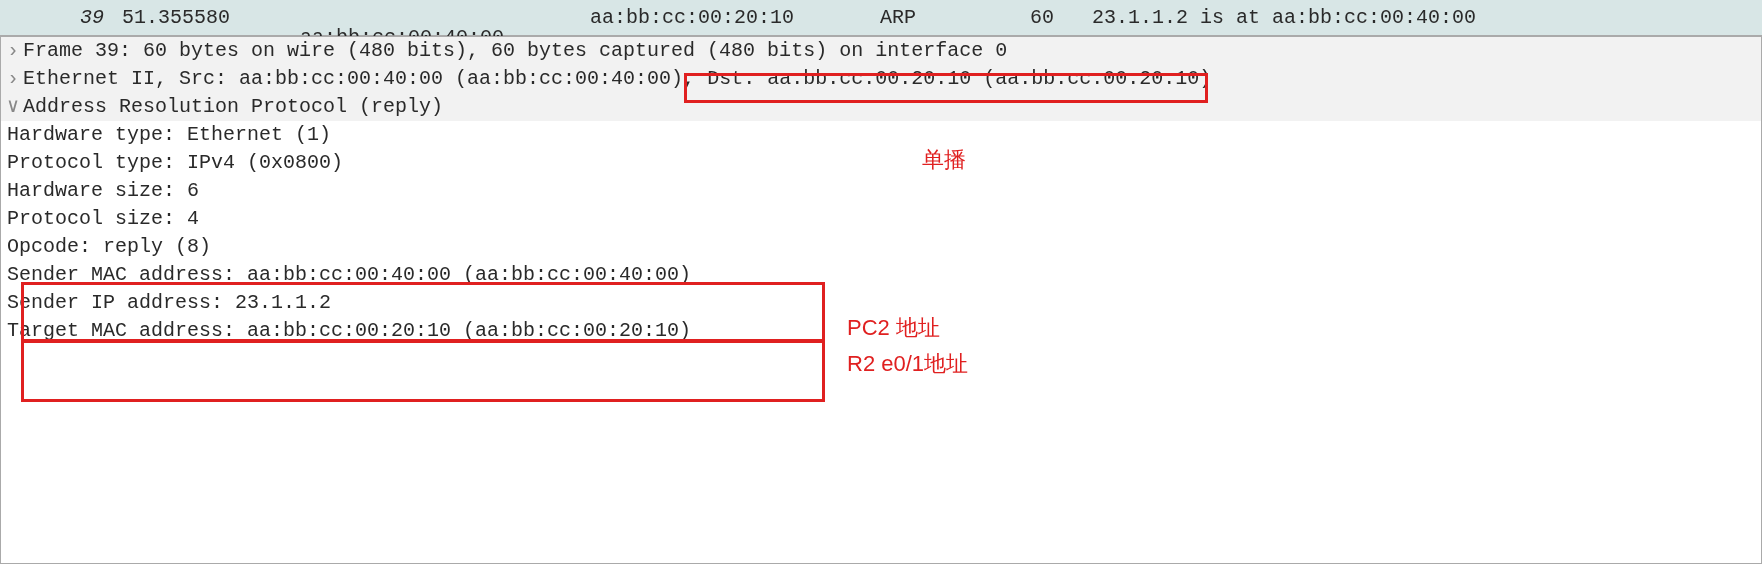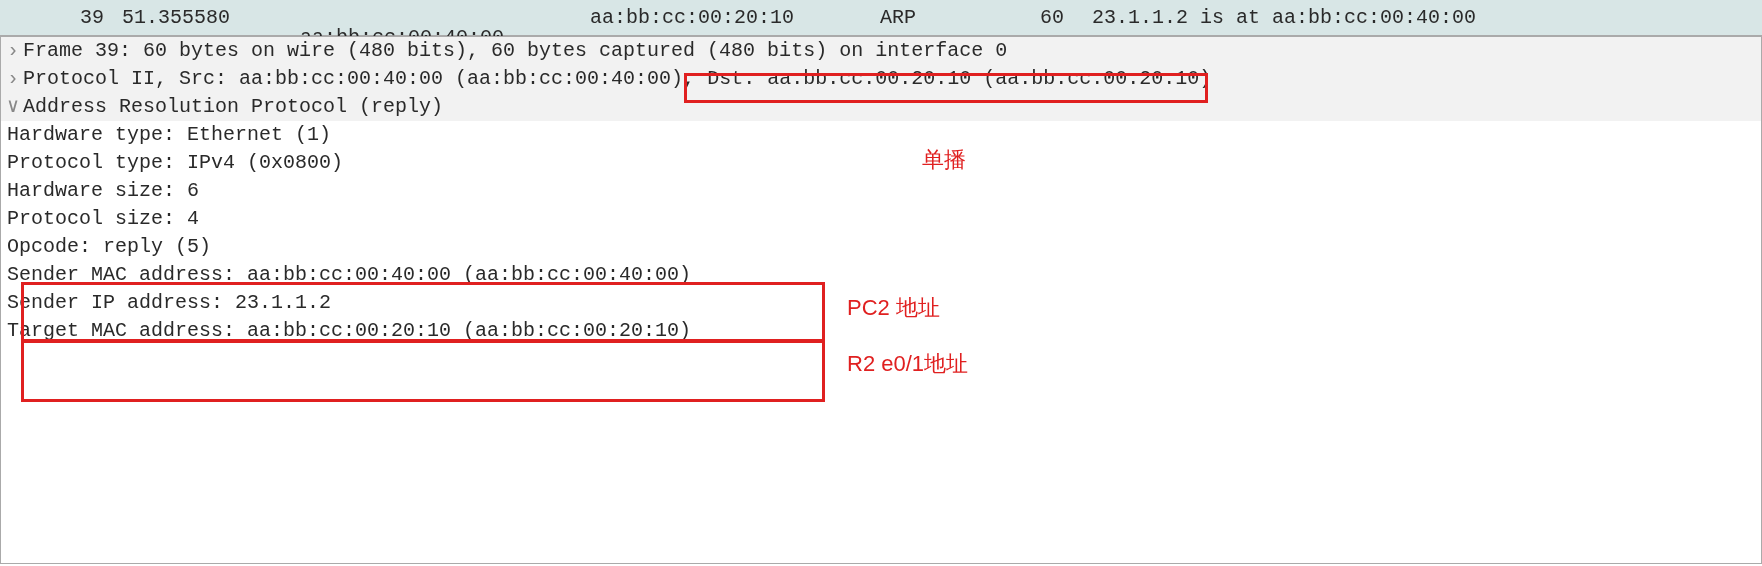"39" .packet-list .col-no { font-style: none -> italic }
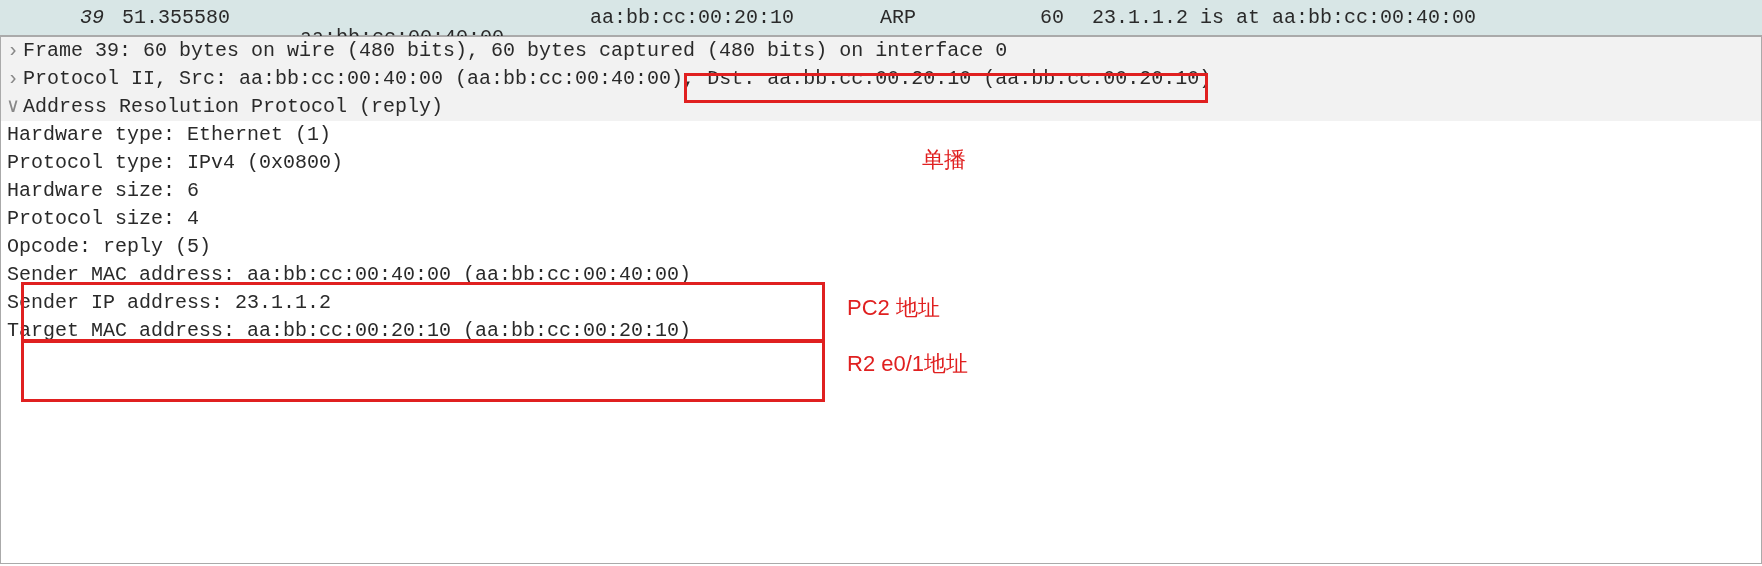"60" .packet-list .col-len { text-align: center -> left }
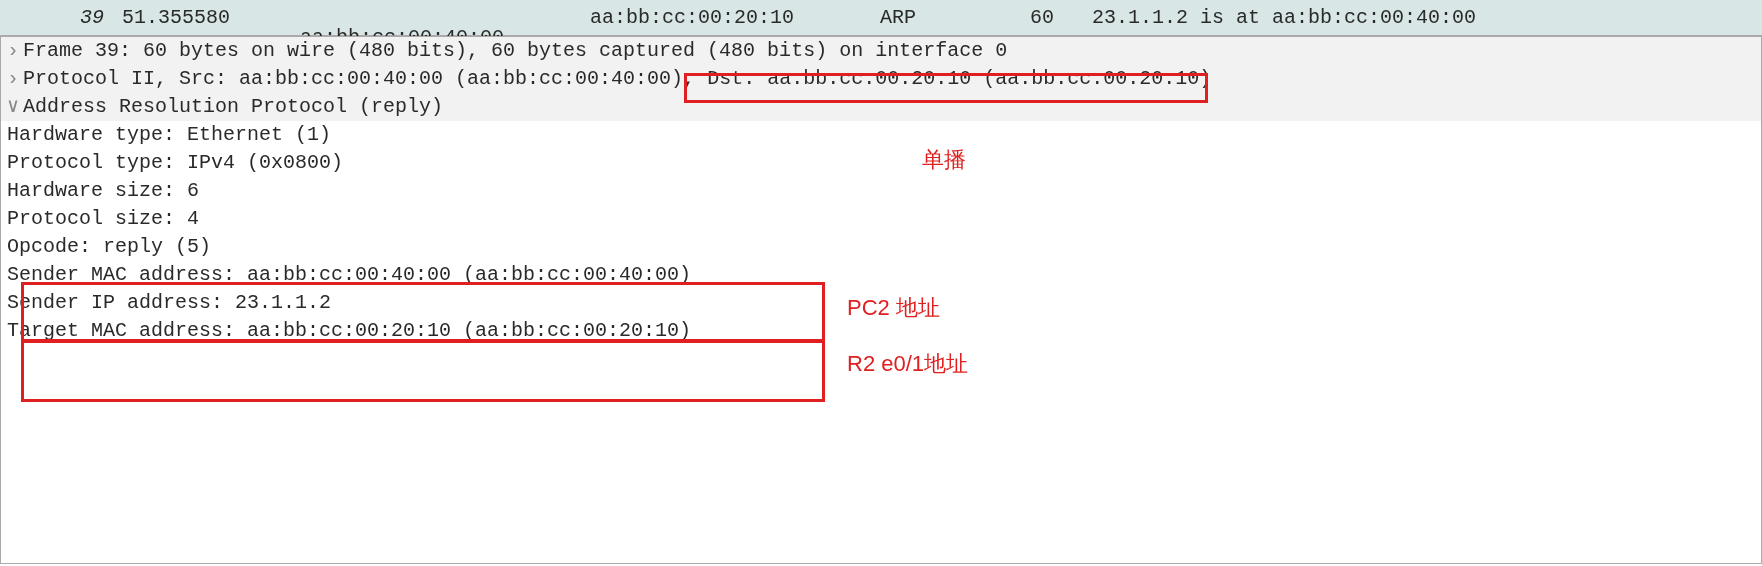"Protocol II, Src: aa:bb:cc:00:40:00" span { text: Protocol -> Ethernet }
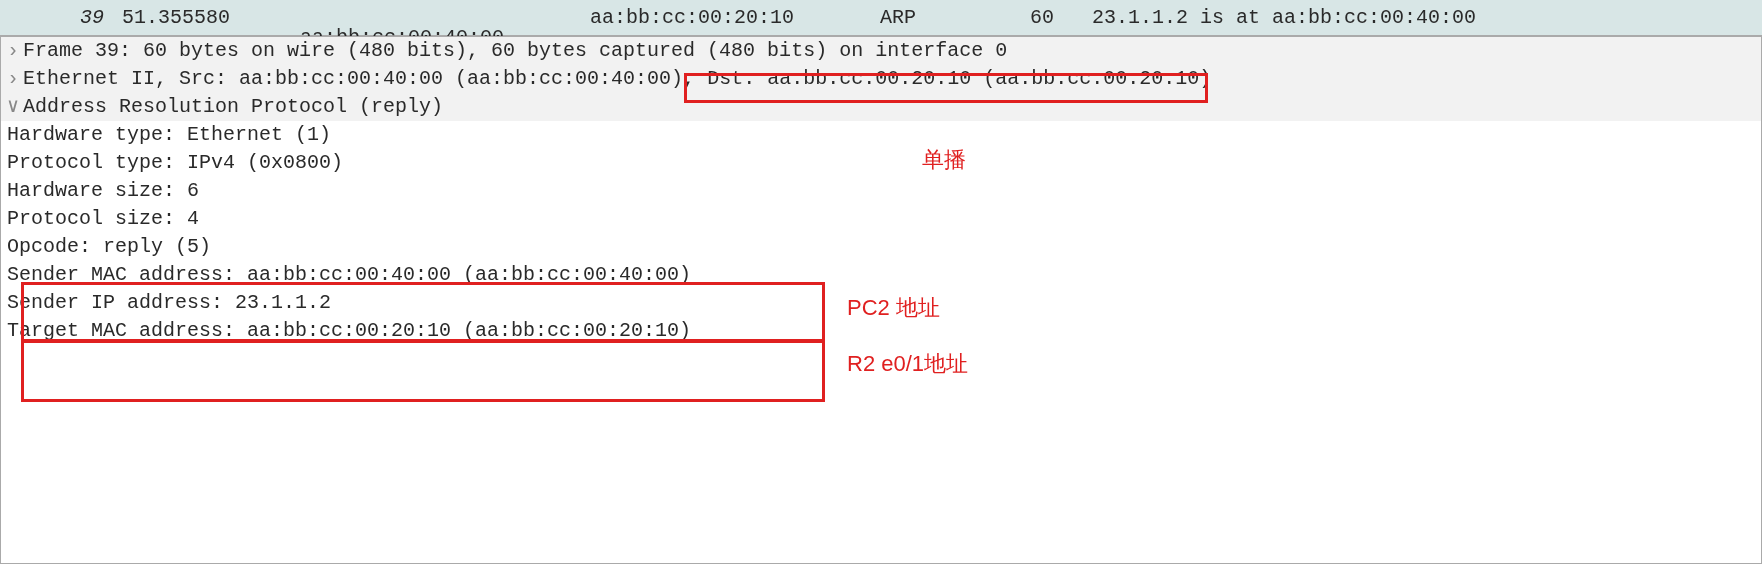"Opcode: reply (5)" span { text: 5 -> 8 }
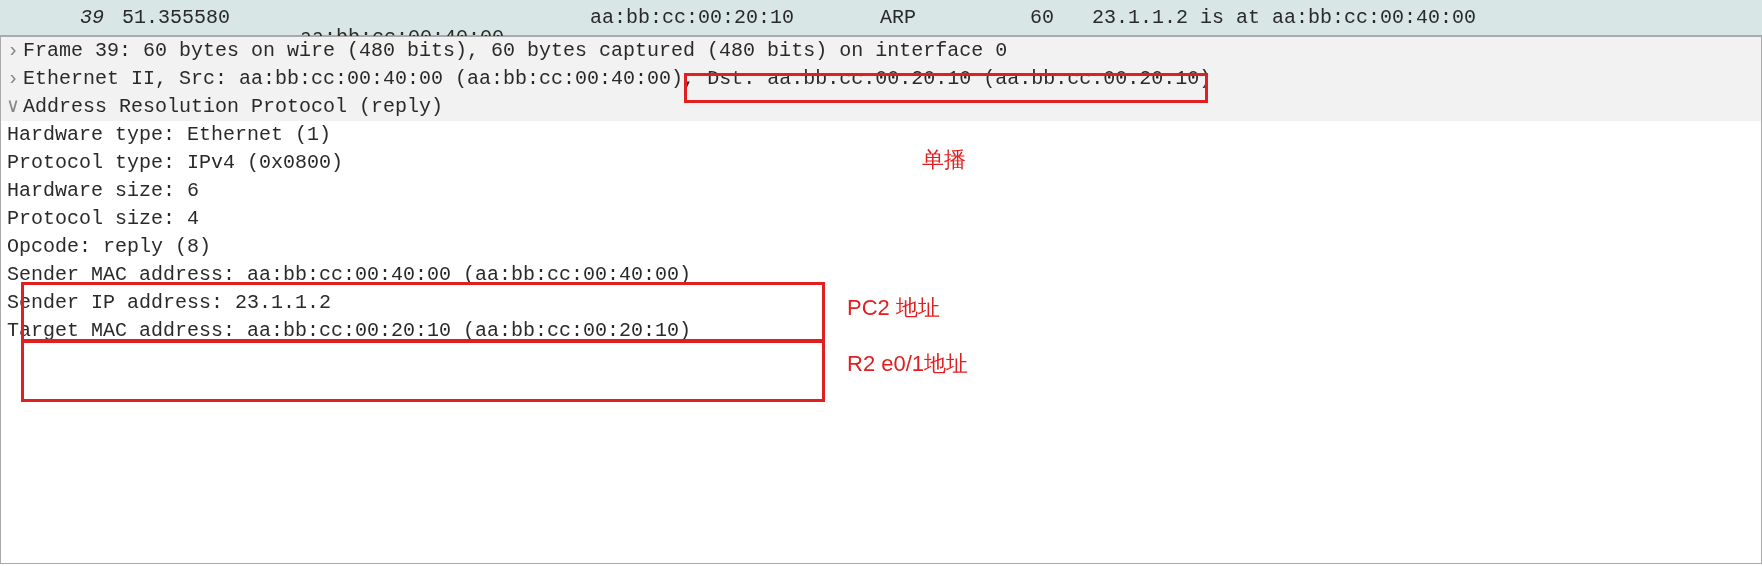"PC2 地址" div.annot { top: 256px -> 276px }
